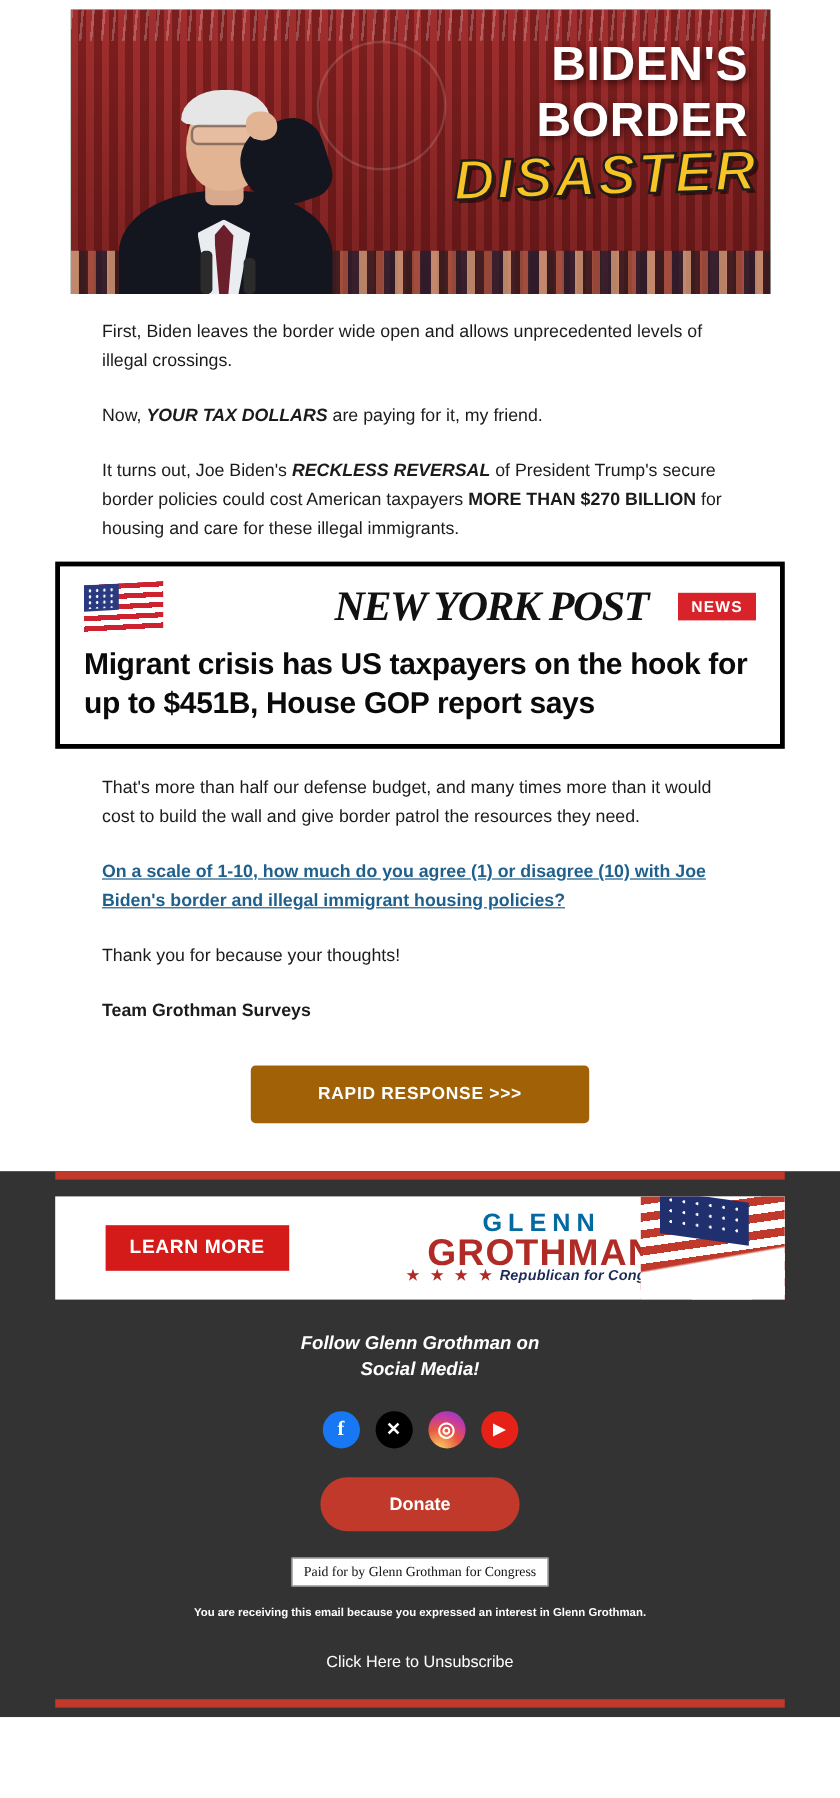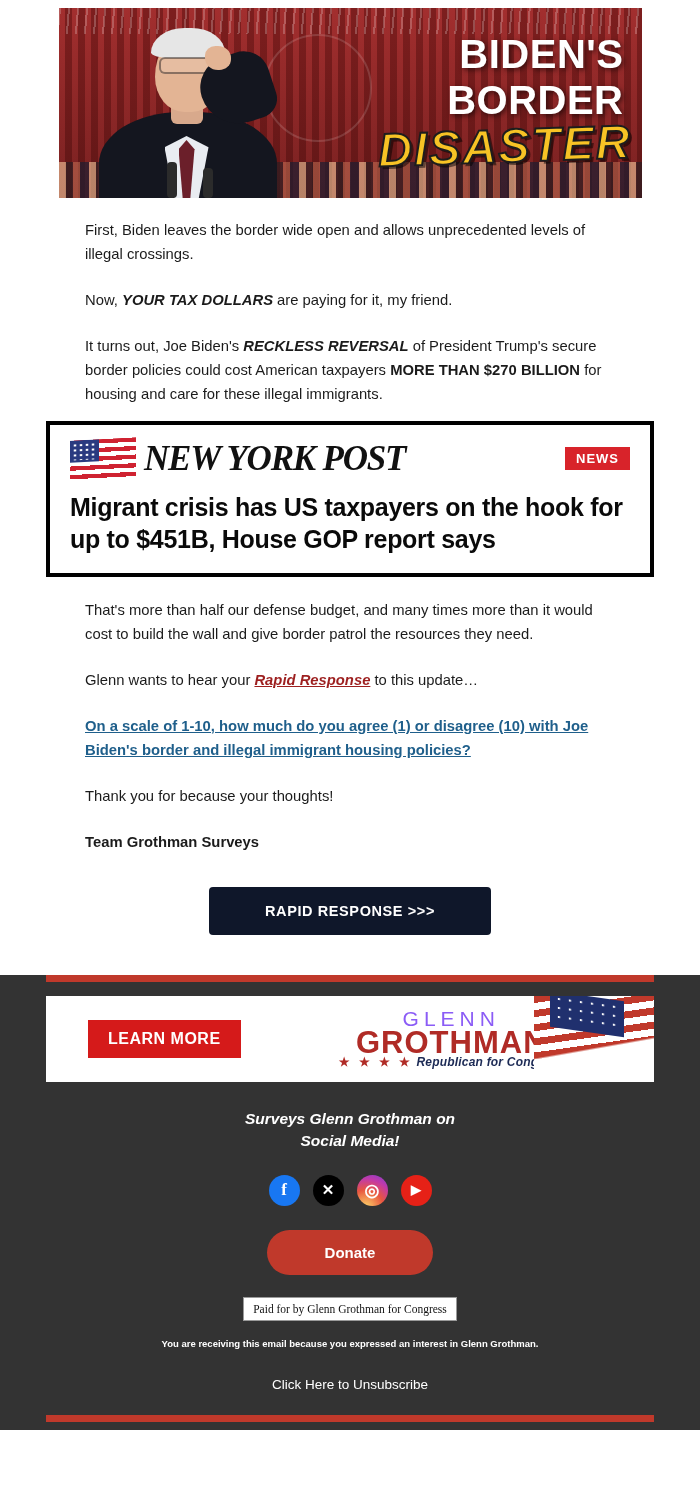"BIDEN'S" .hero { height: 190px -> 237px }
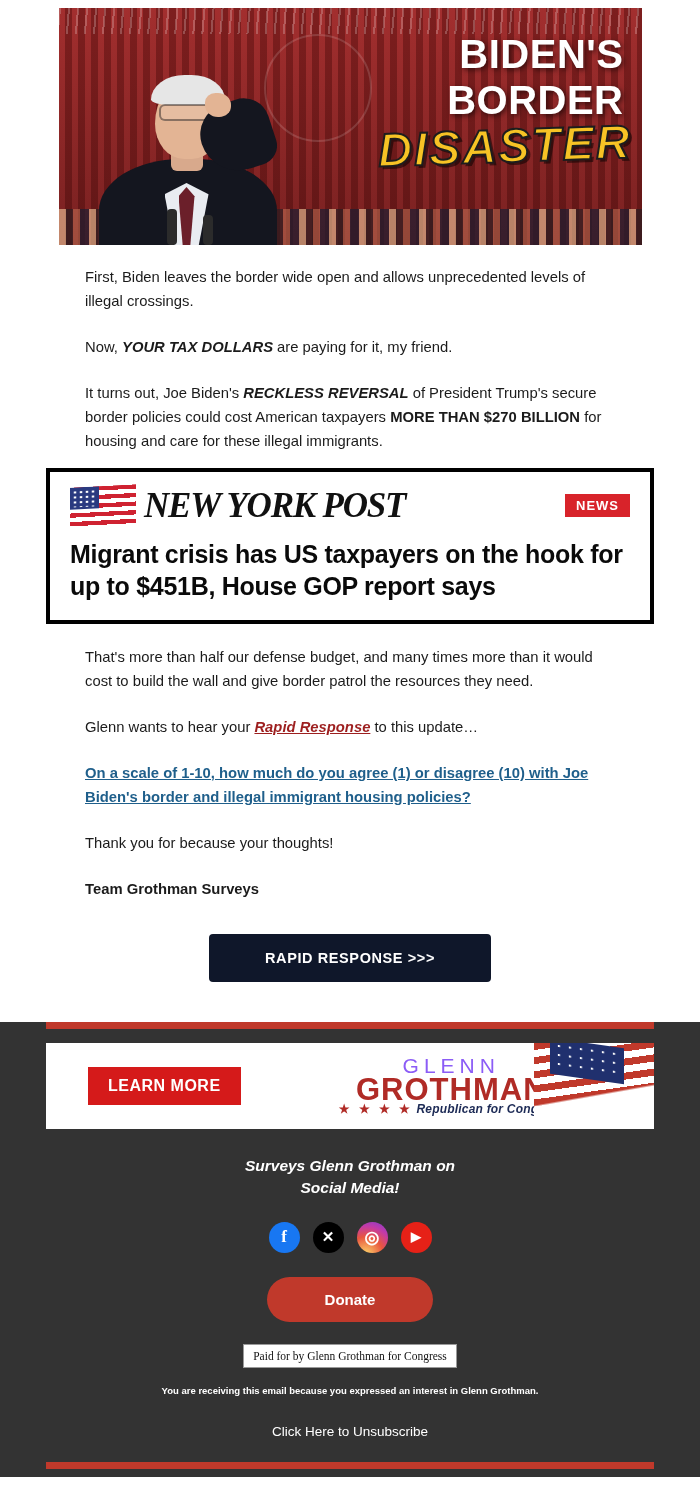"NEW YORK POST" .nypost-top { gap: 8px -> 25px; text-align: none -> right }
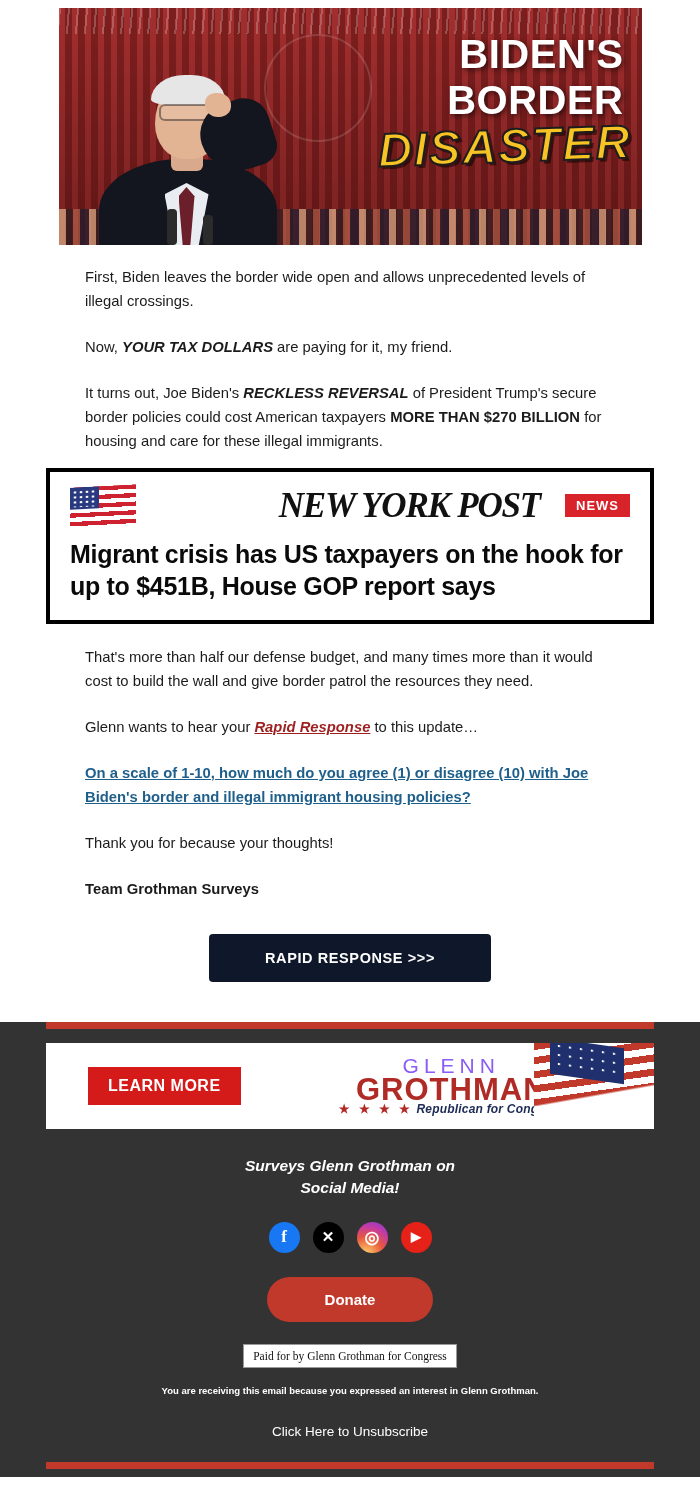"Glenn wants to hear your" p { html: <p><span>Glenn wants to hear your </span><a>Rapid Response</a><span> to this update…</span></p> -> none }
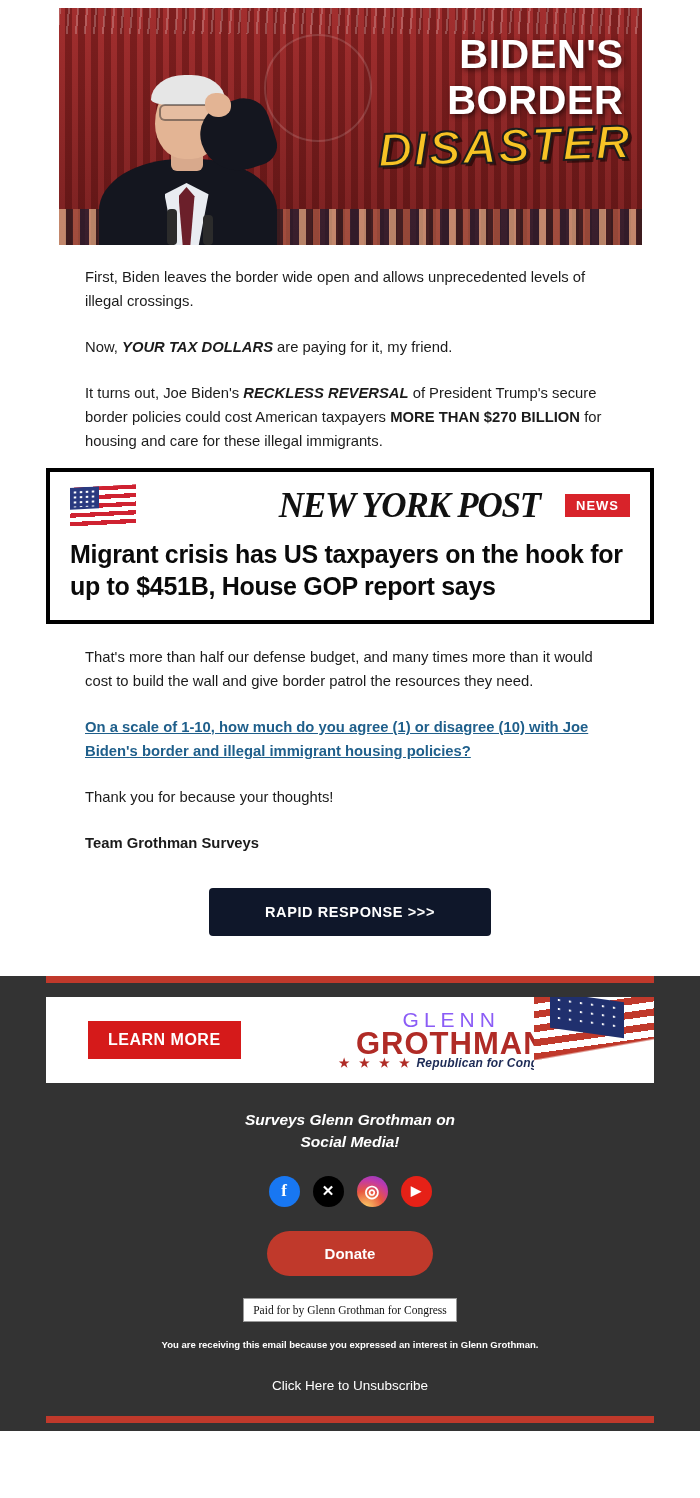"RAPID RESPONSE >>>" .cta { background: #0f172a -> #a16207 }
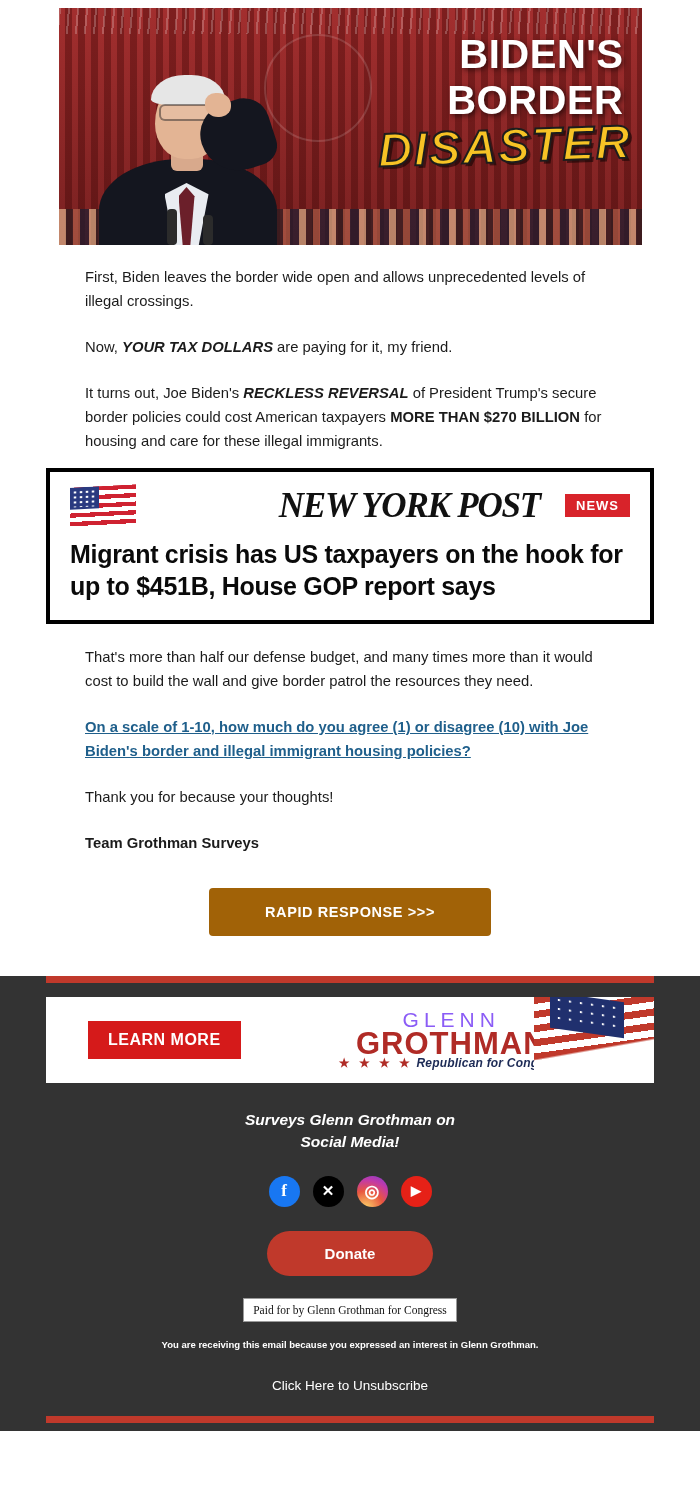"GLENN" .brand .g1 { color: #8b5cf6 -> #0369a1; font-weight: normal -> bold }
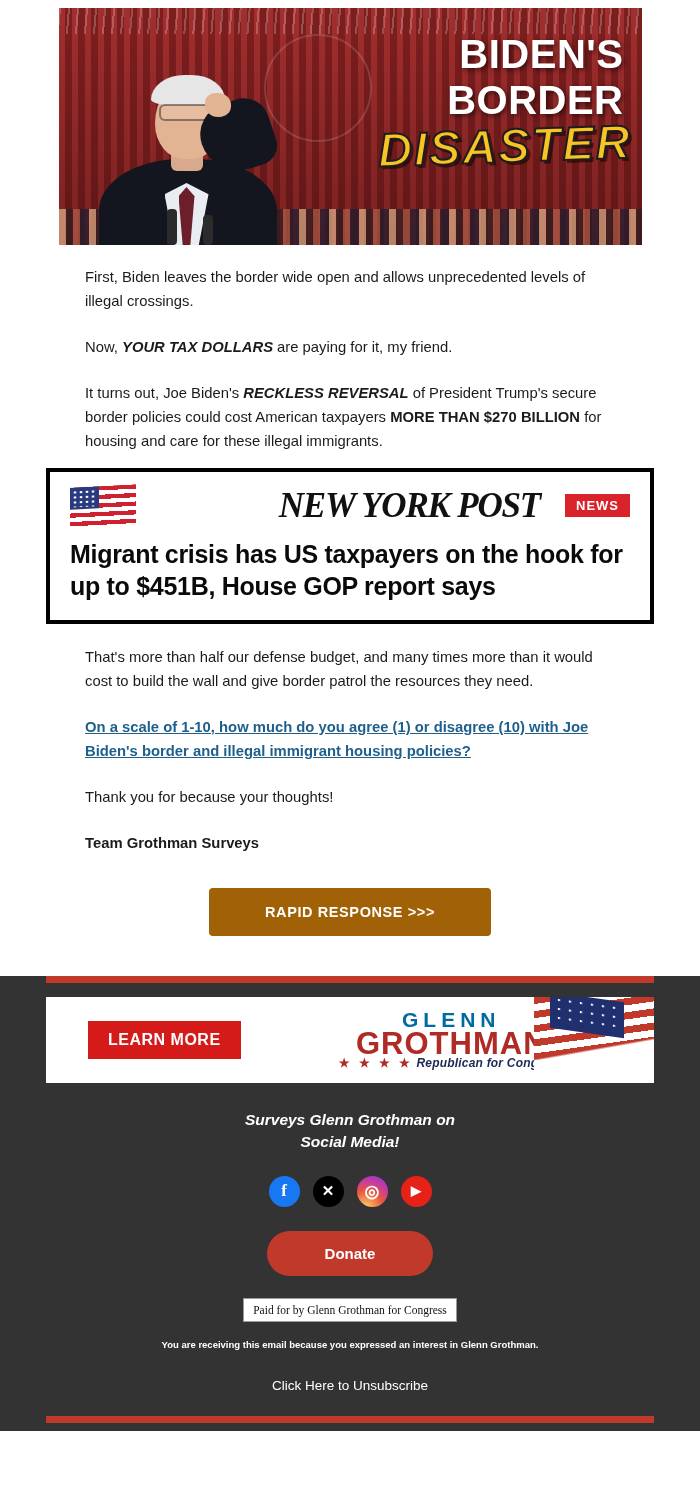"Surveys Glenn Grothman on" div { text: Surveys -> Follow }
